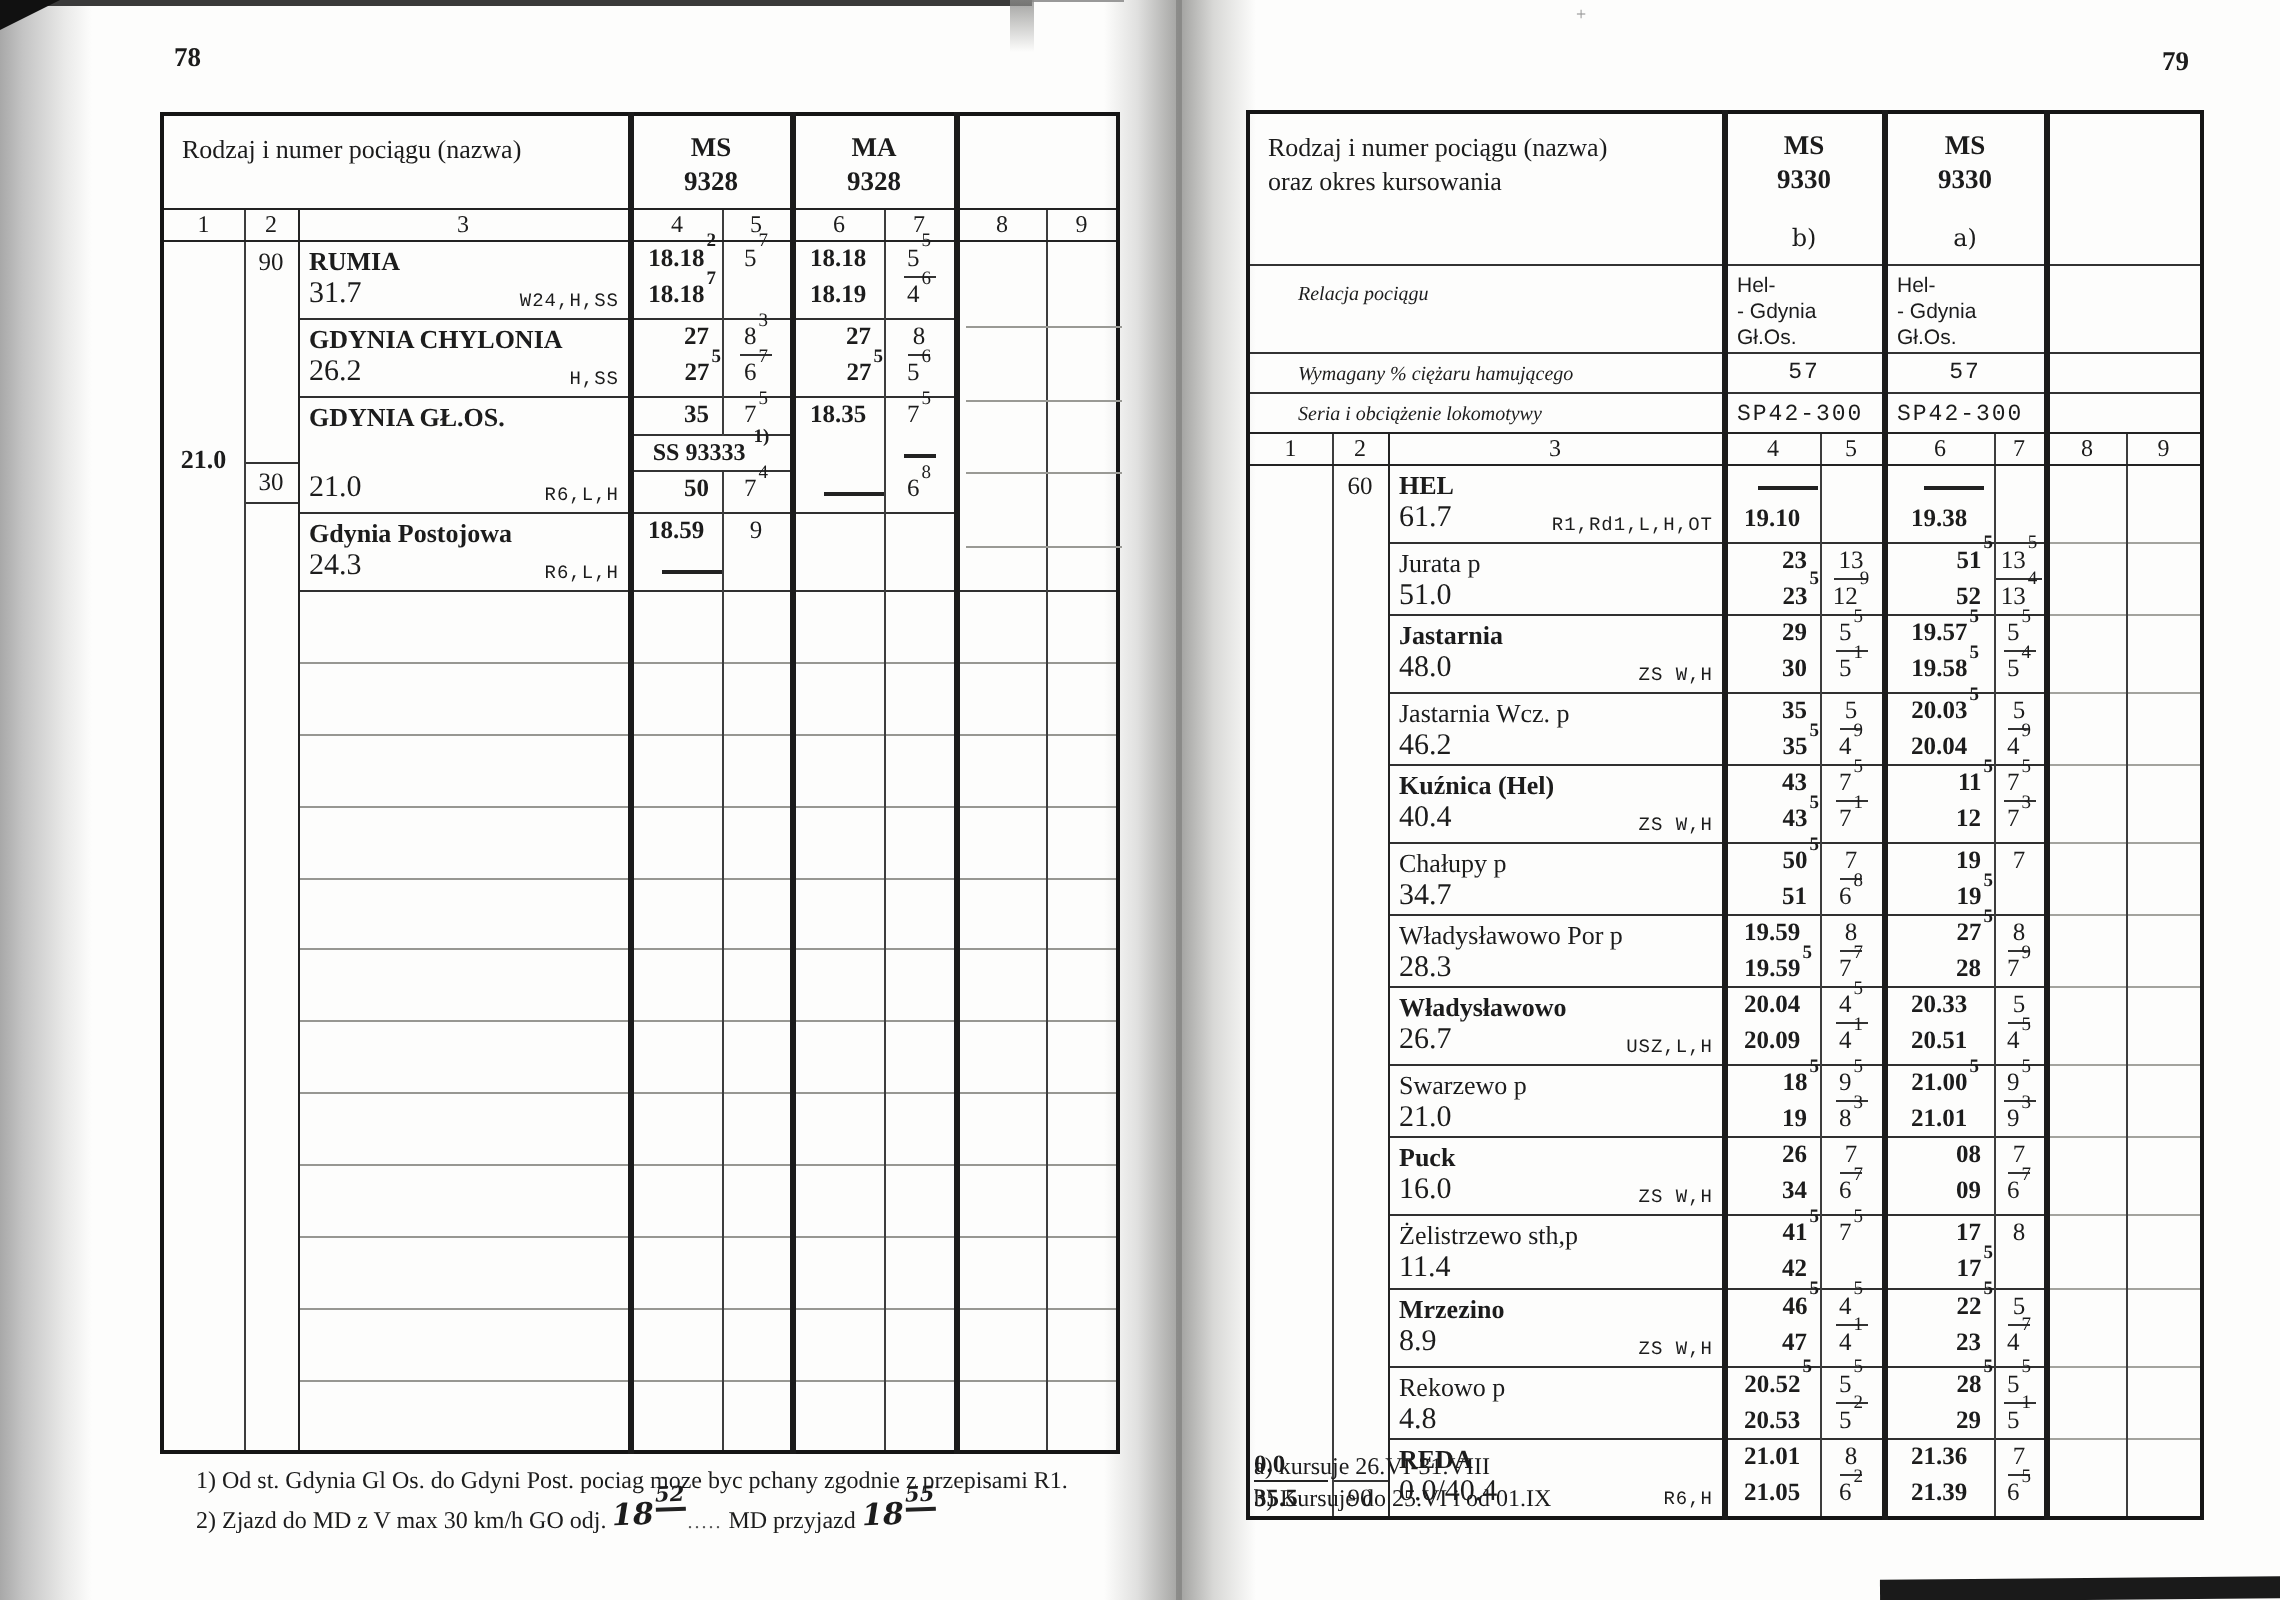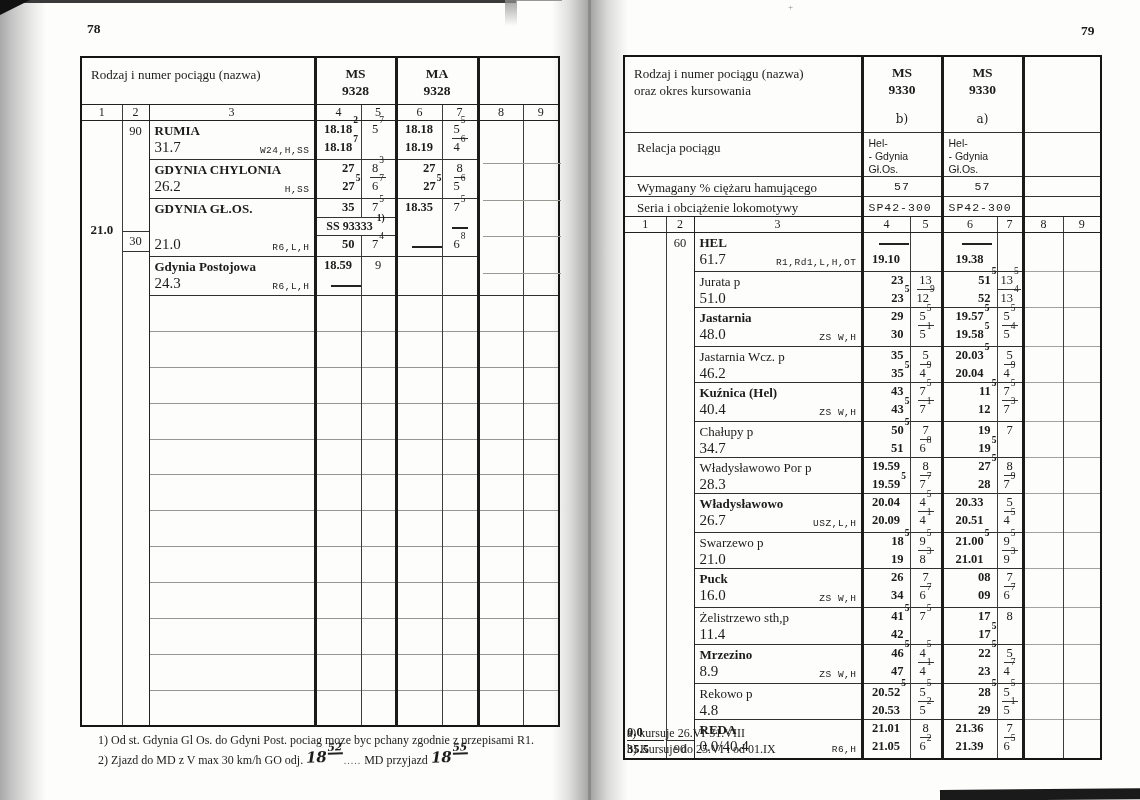"Relacja pociągu" .hlabel { font-size: 13px -> 10px; font-style: none -> italic; padding: 2px 0 0 12px -> 2px 0 0 24px }
